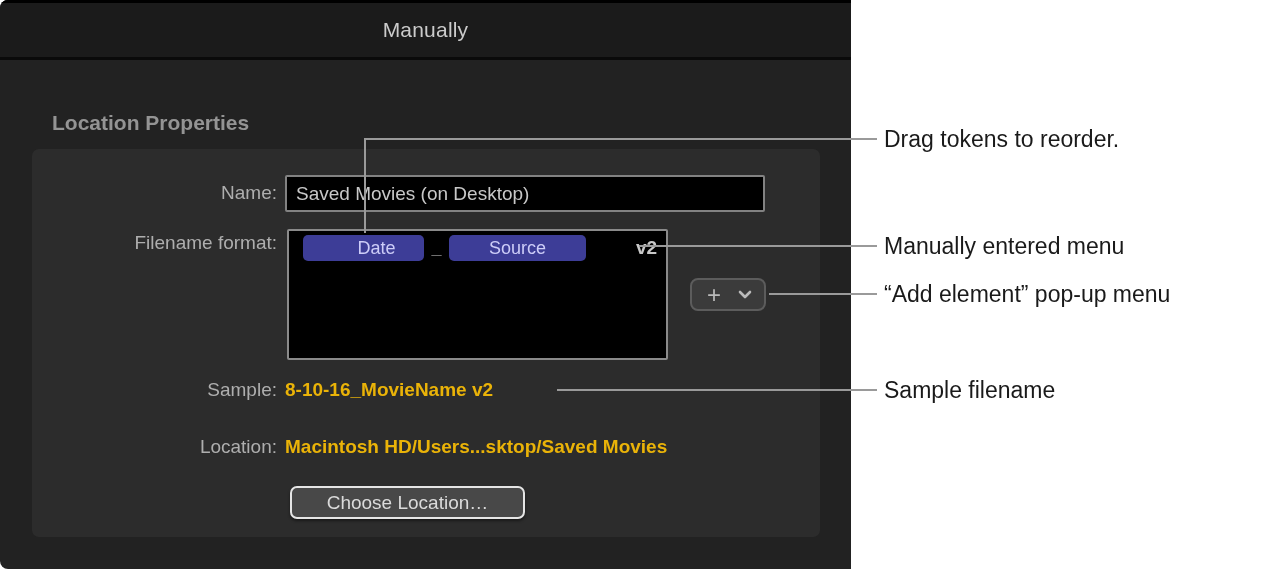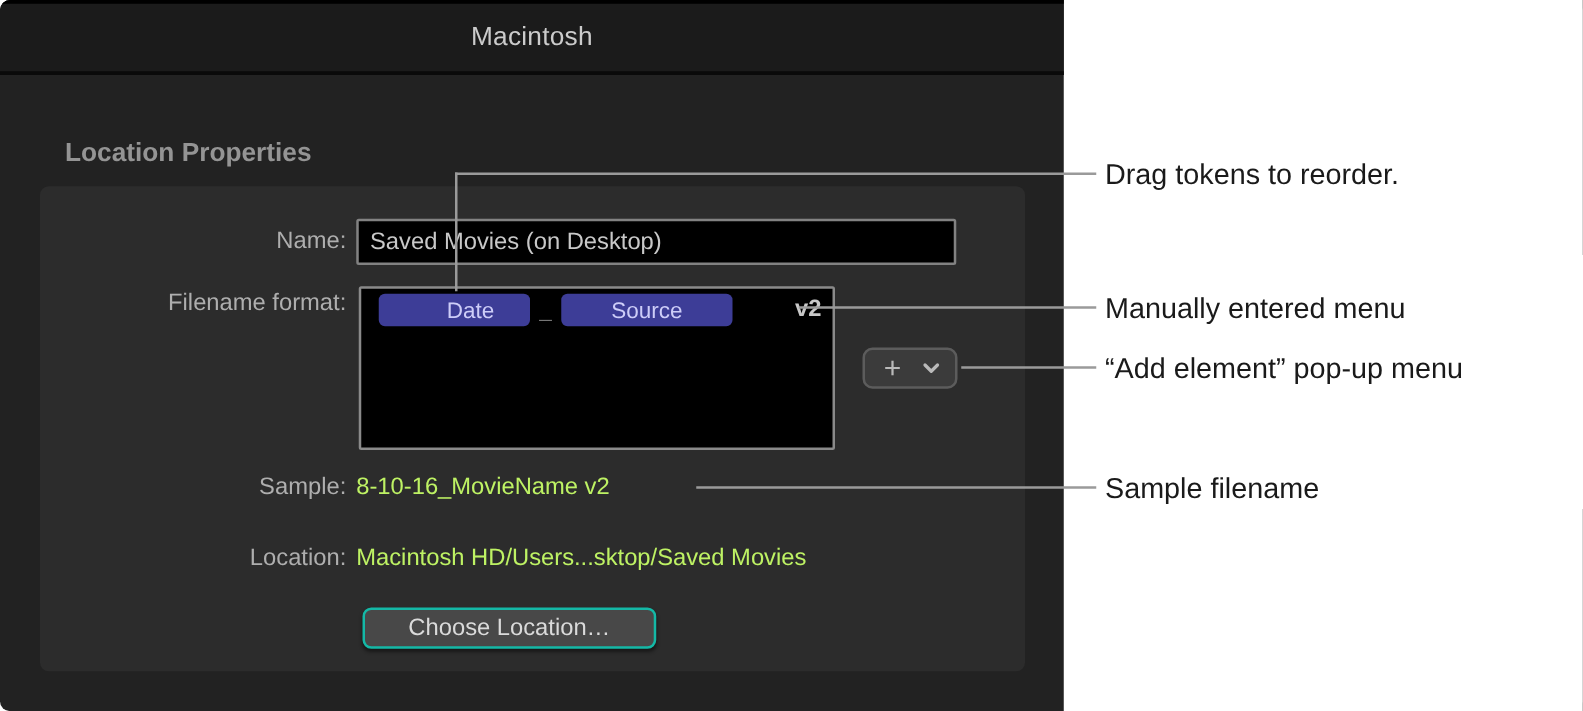"Macintosh" span.t { text: Macintosh -> Manually }
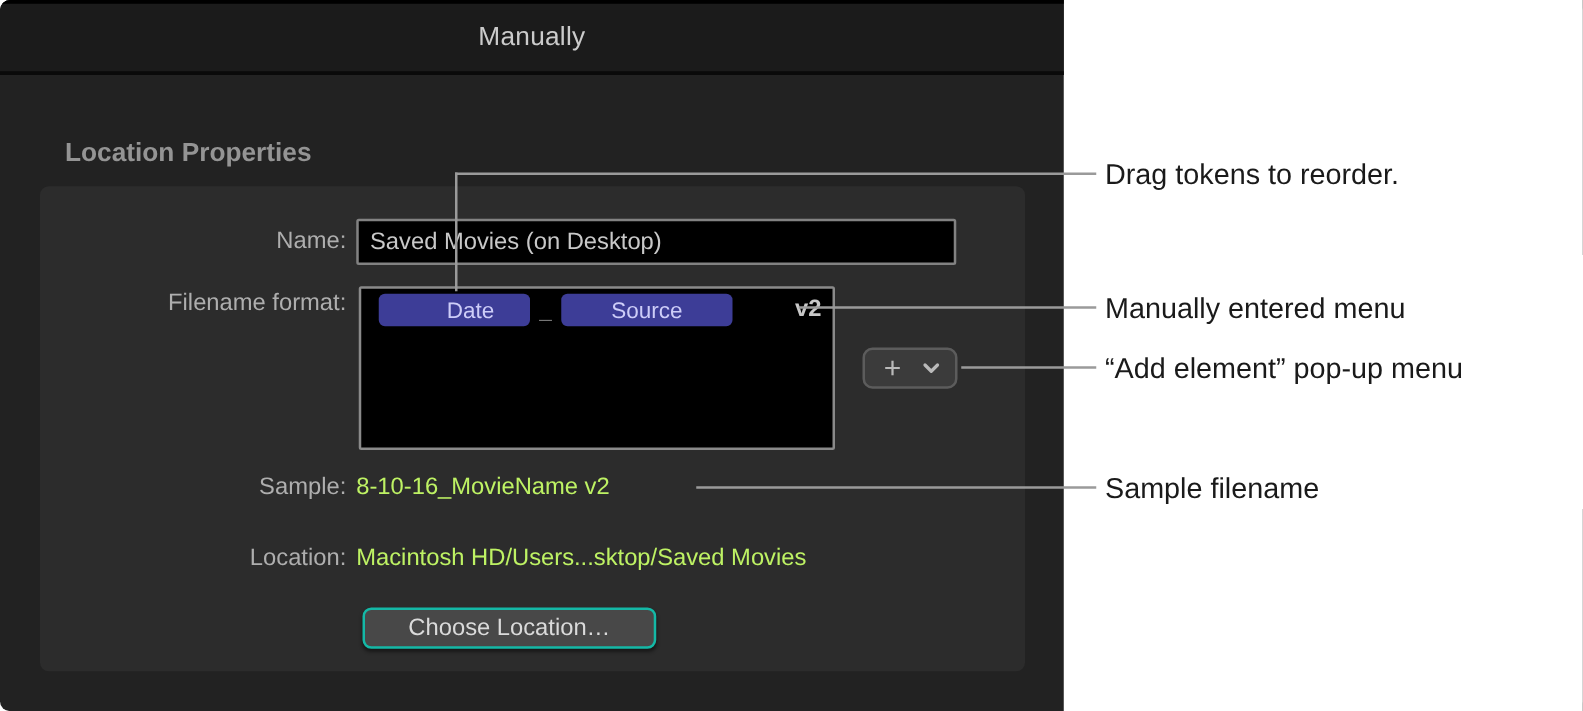"8-10-16_MovieName v2" .row-value { color: #bef264 -> #eab308; font-weight: 400 -> 700 }
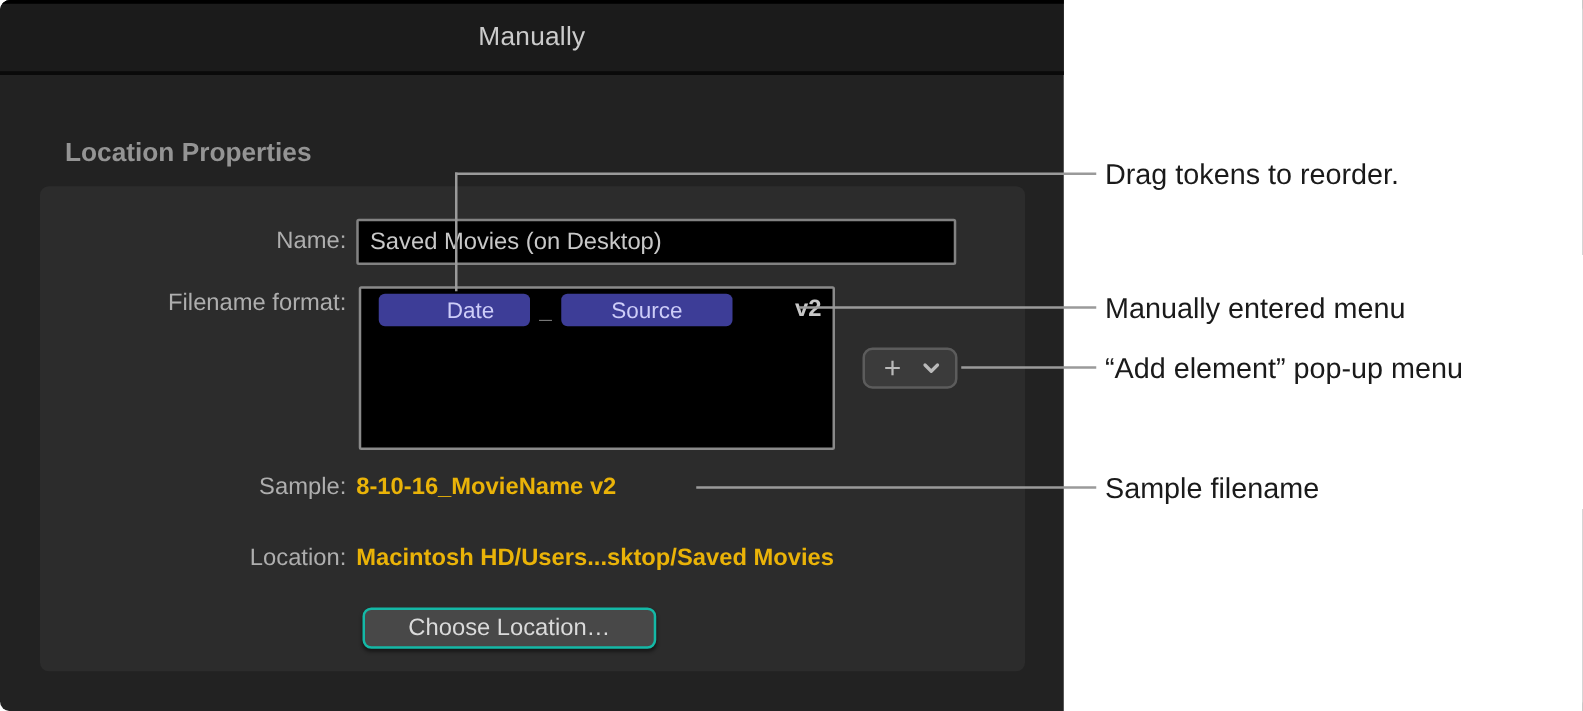"Choose Location…" .choose-btn { border: 2px solid #14b8a6 -> 2px solid #e5e5e5 }
